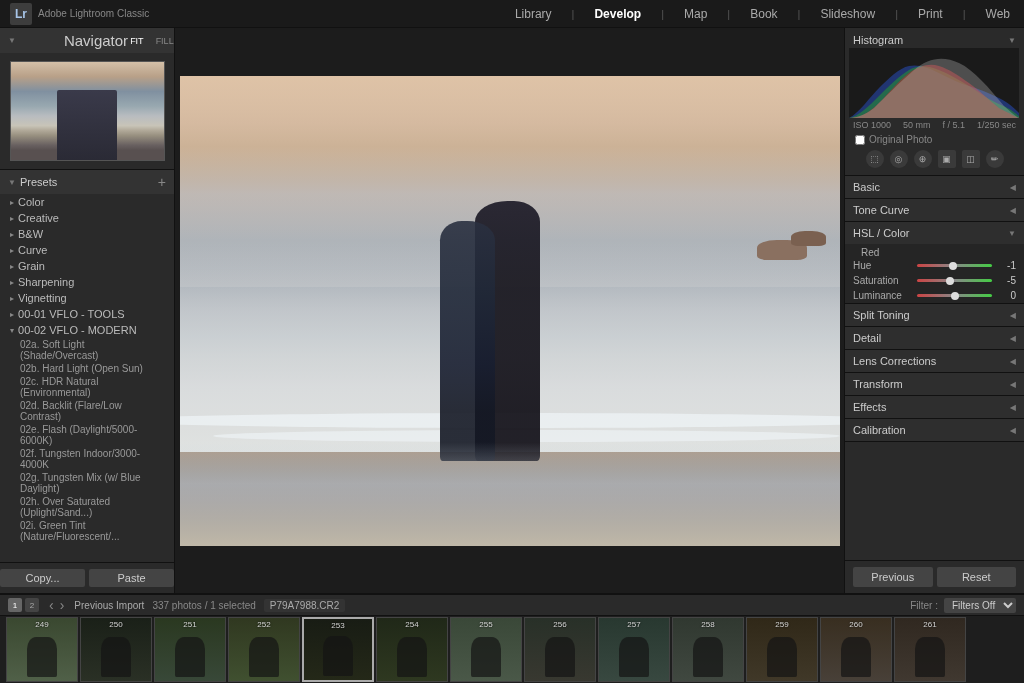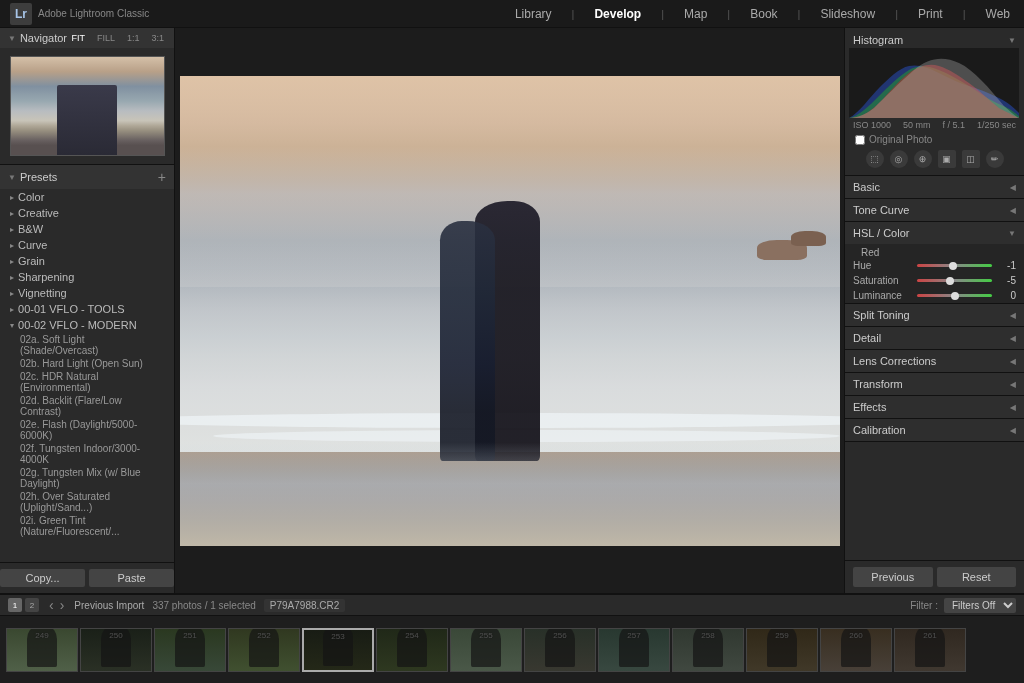"Navigator" span { font-size: 11px -> 15px; margin-left: none -> 44px }
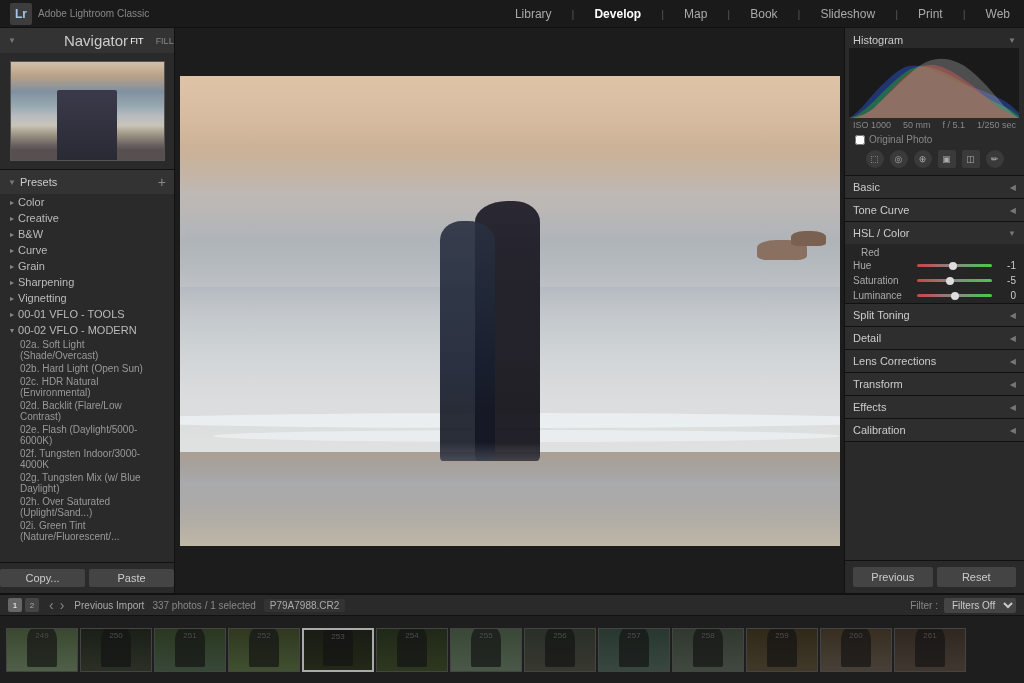"249" .film-thumb { height: 44px -> 65px }
